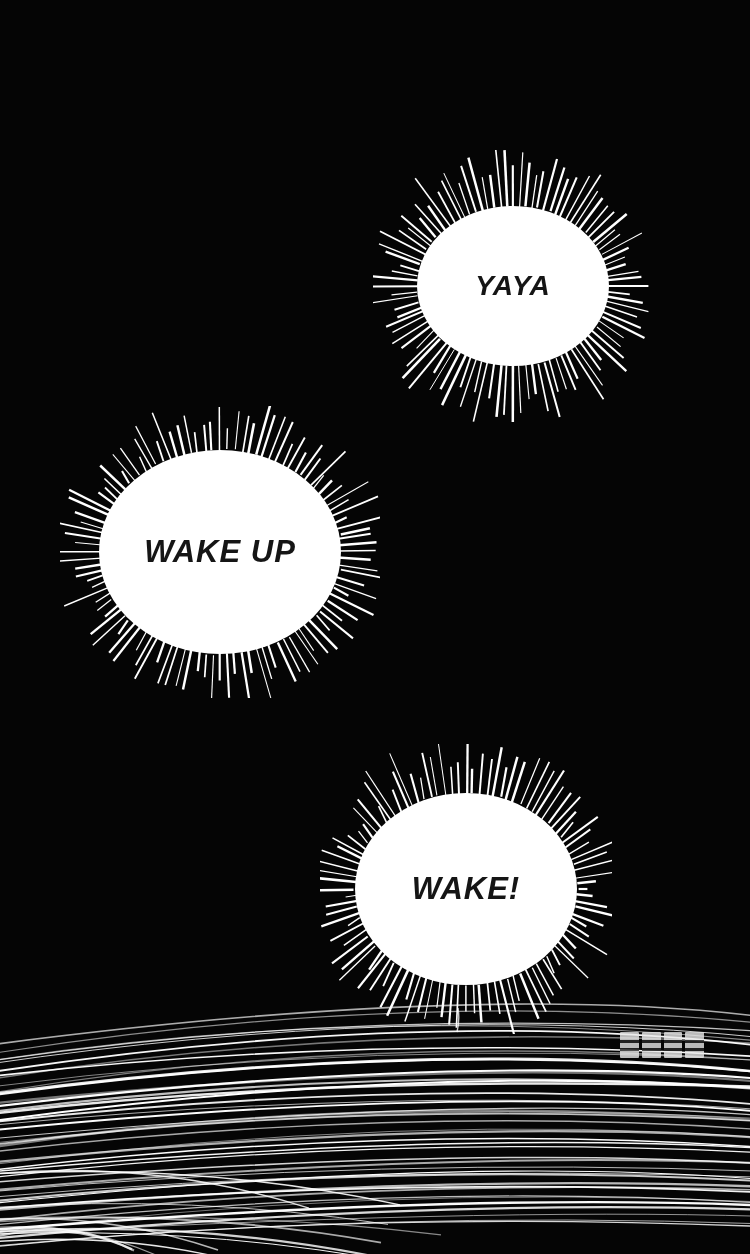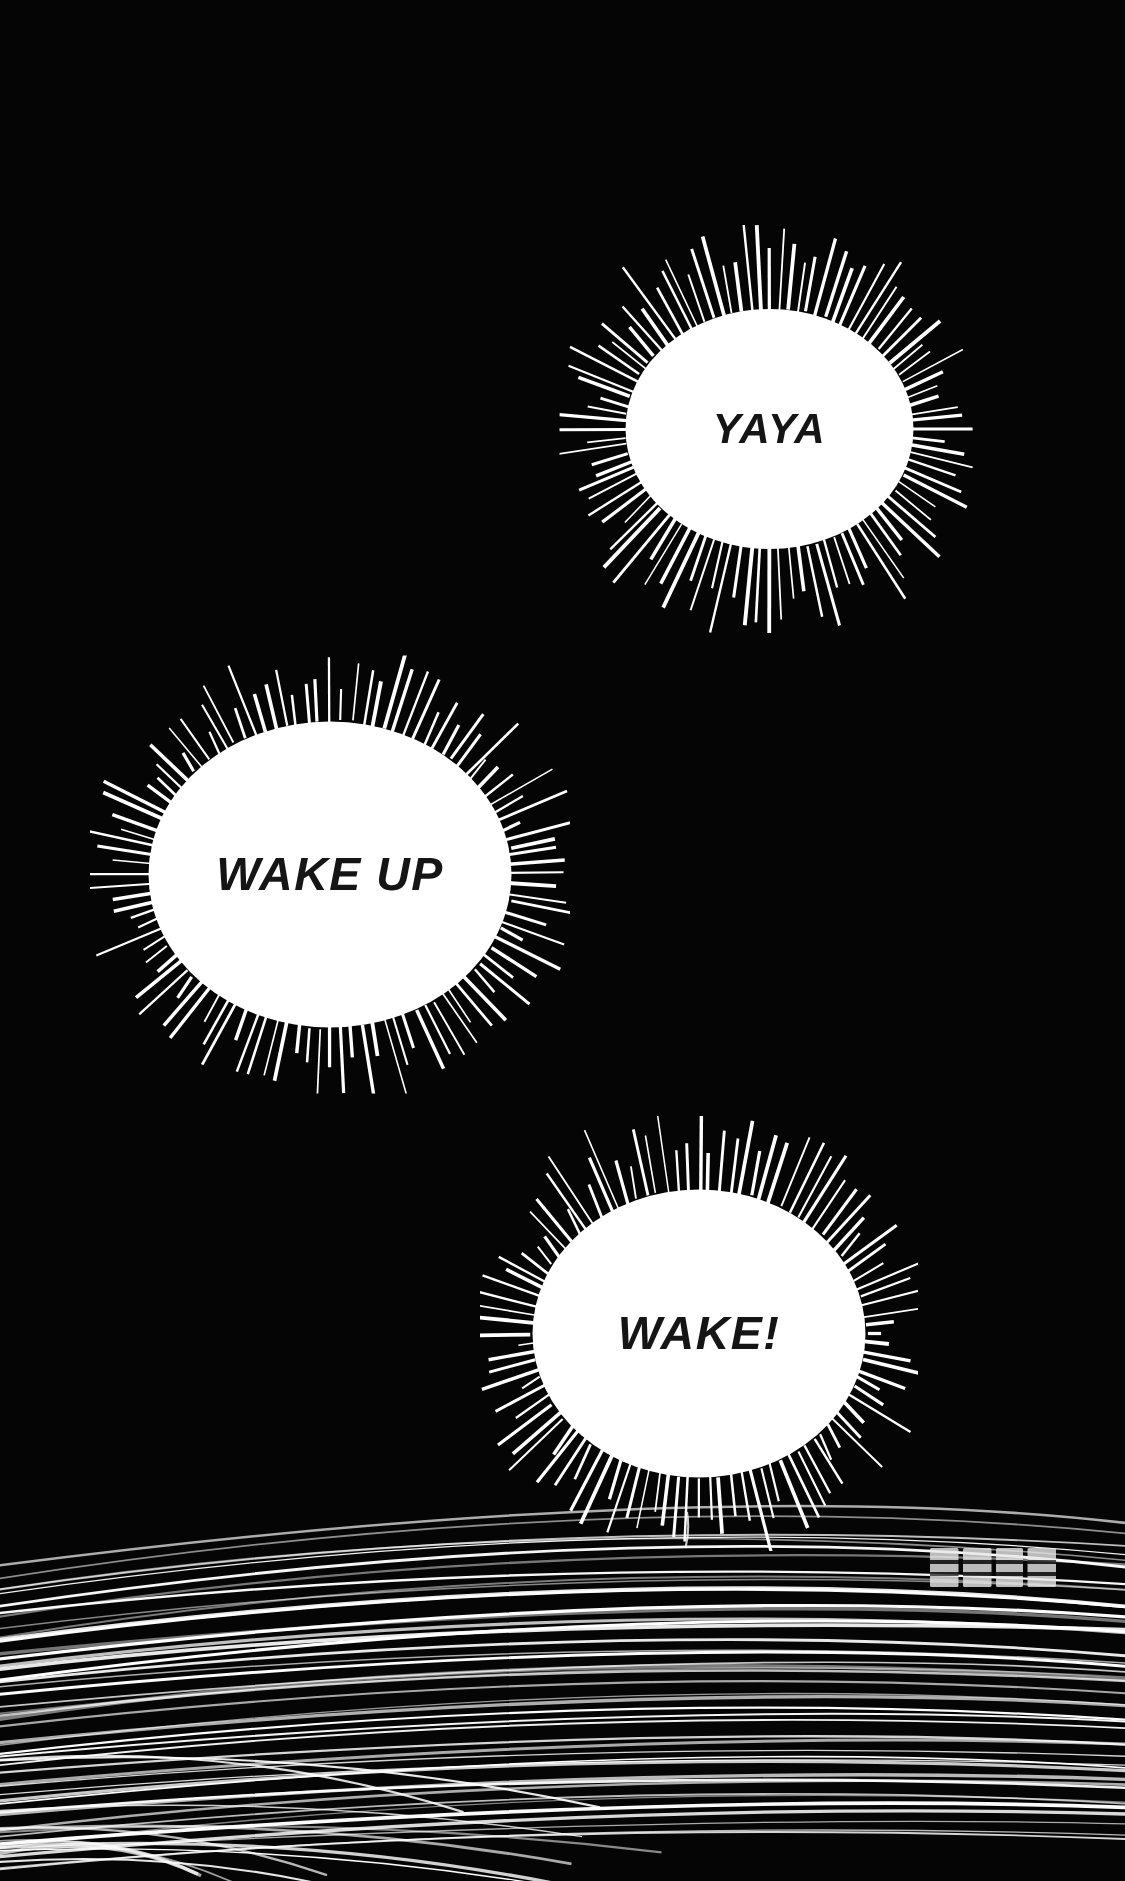"WAKE UP" .bubble-2 { top: 437px -> 406px }
